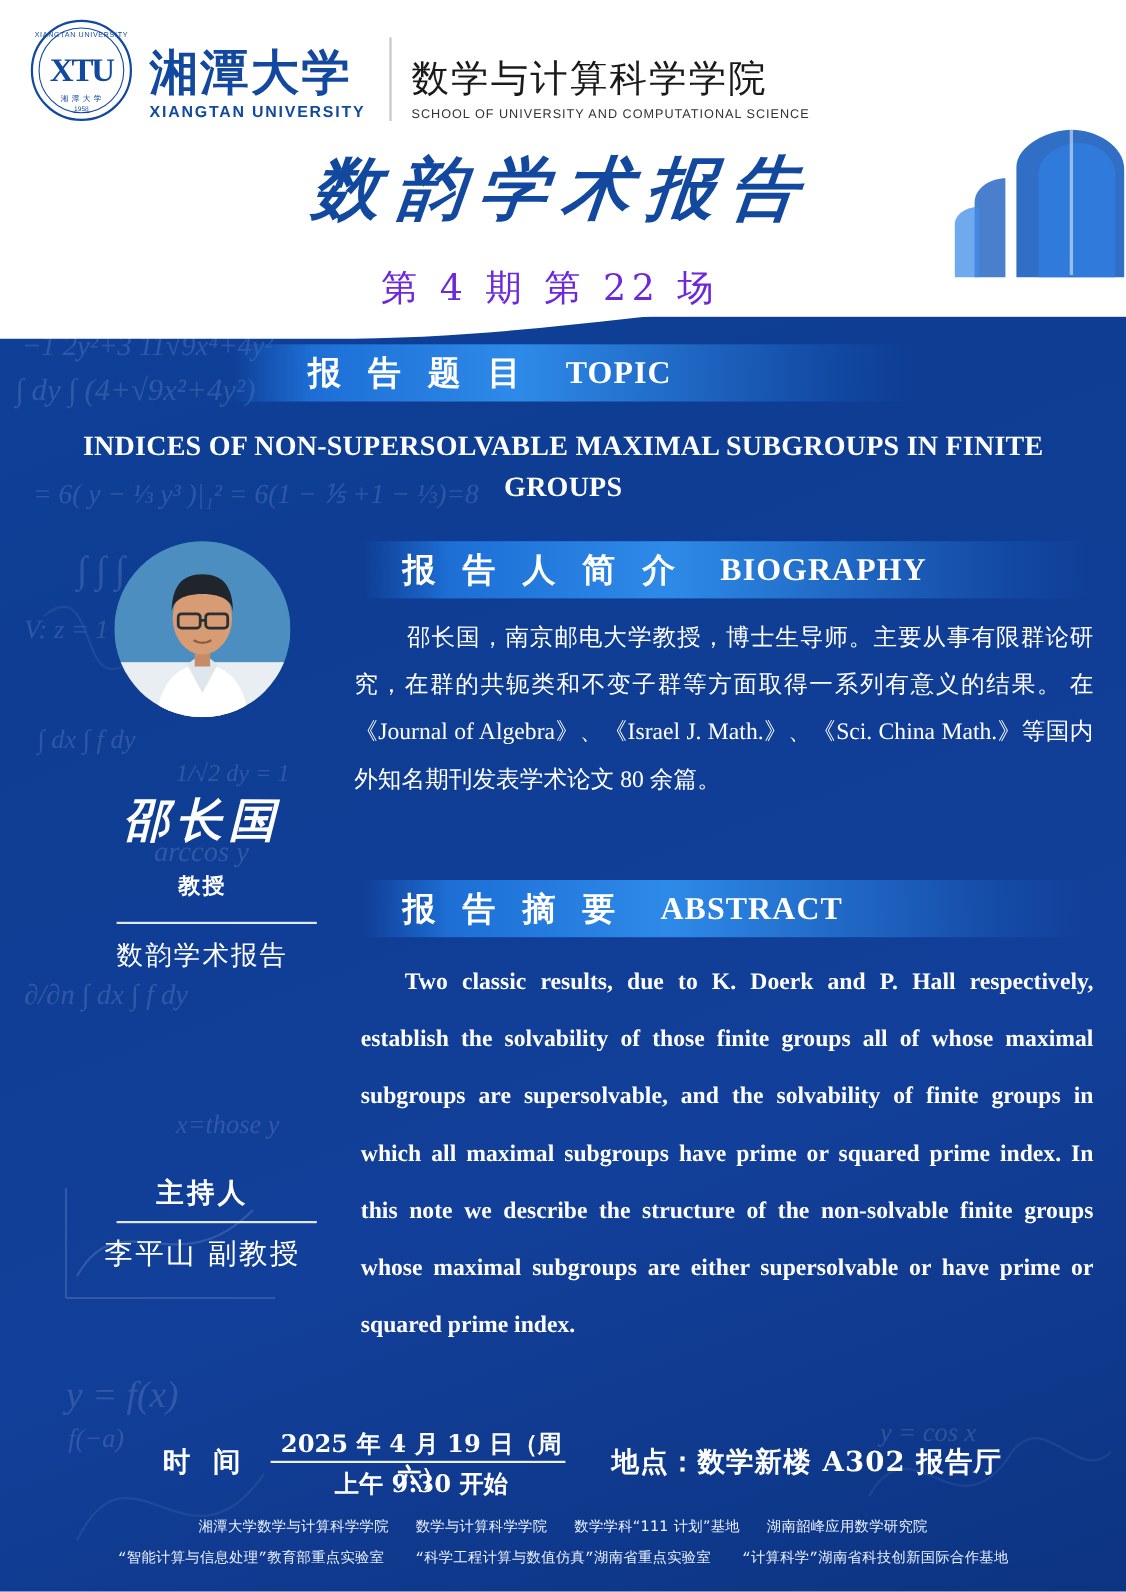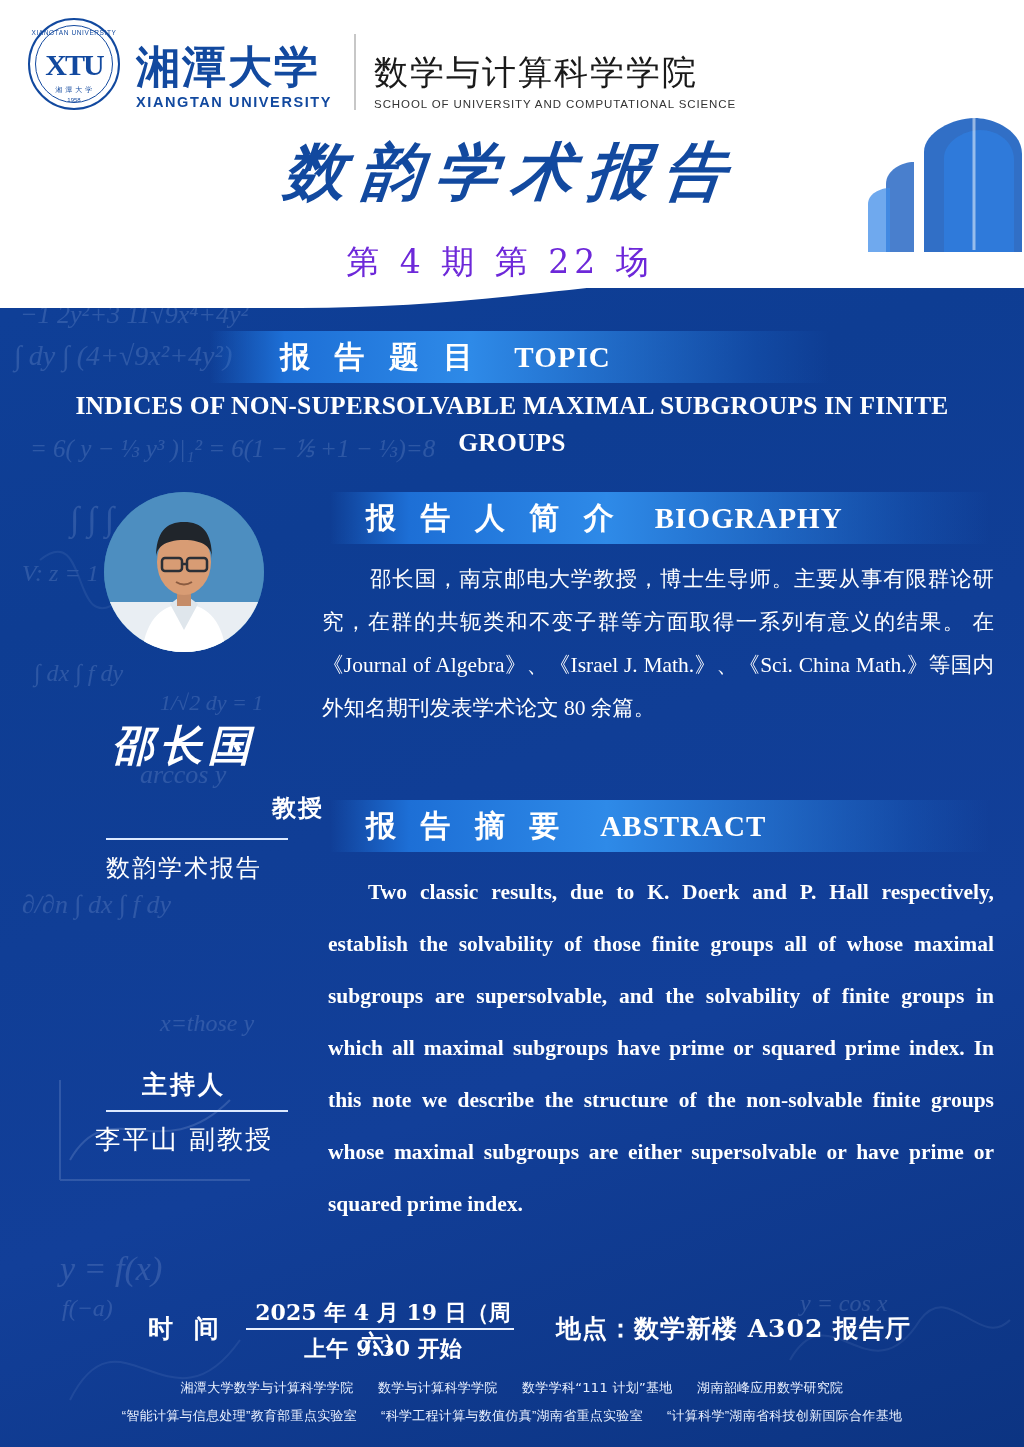"报 告 题 目" .topic-bar { margin-top: 18px -> none }
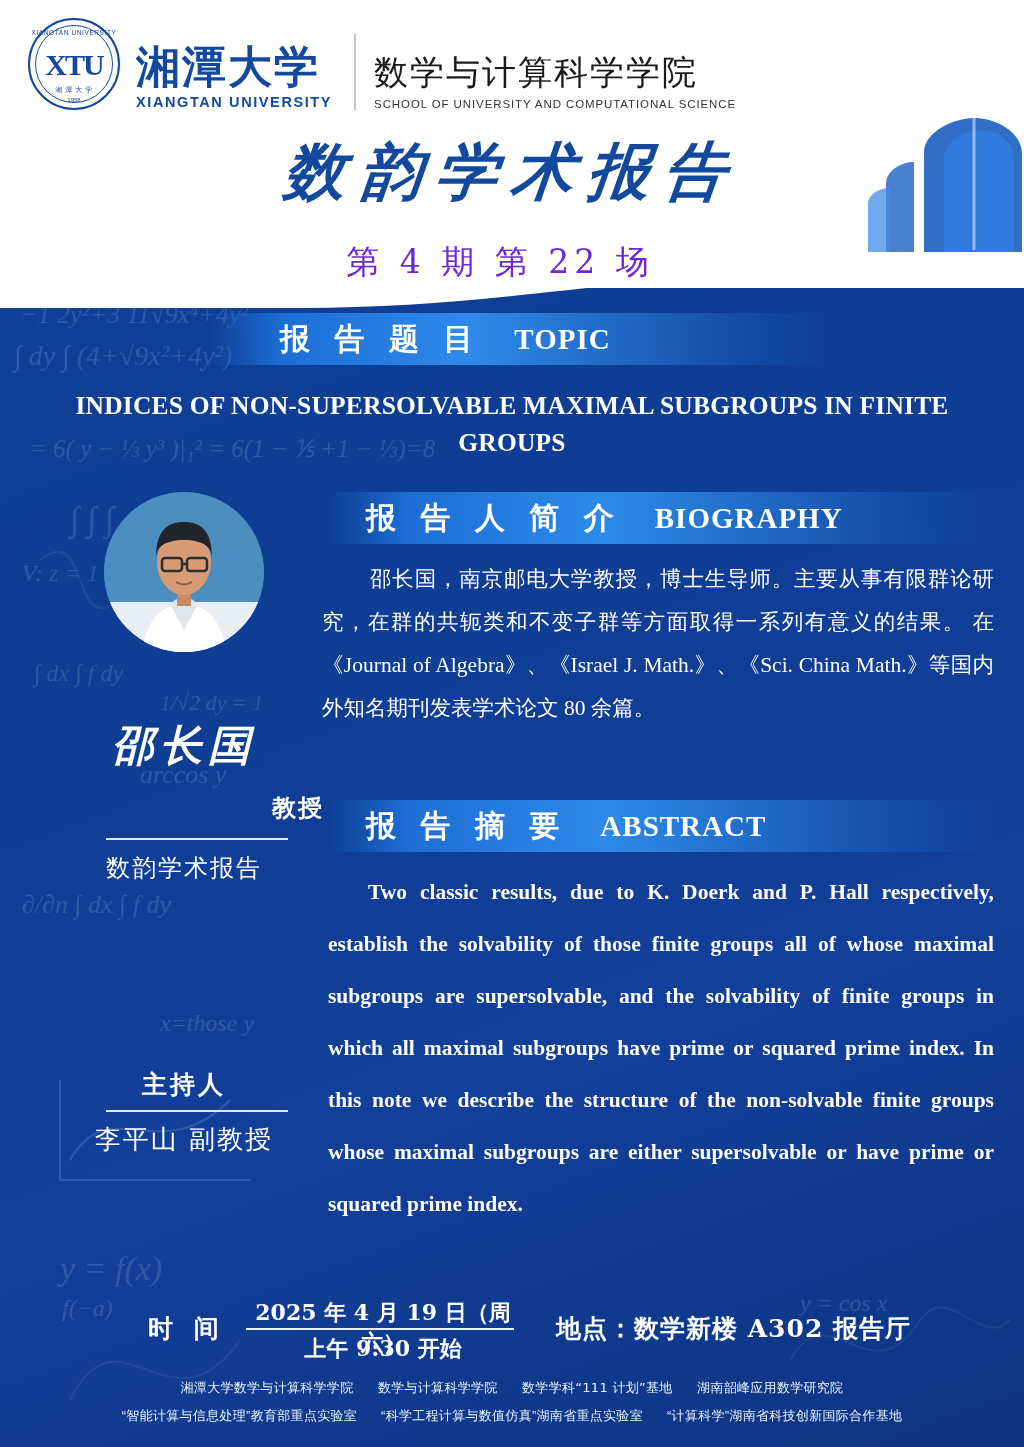"教授" .speaker-title { font-size: 24px -> 20px; text-align: right -> center }
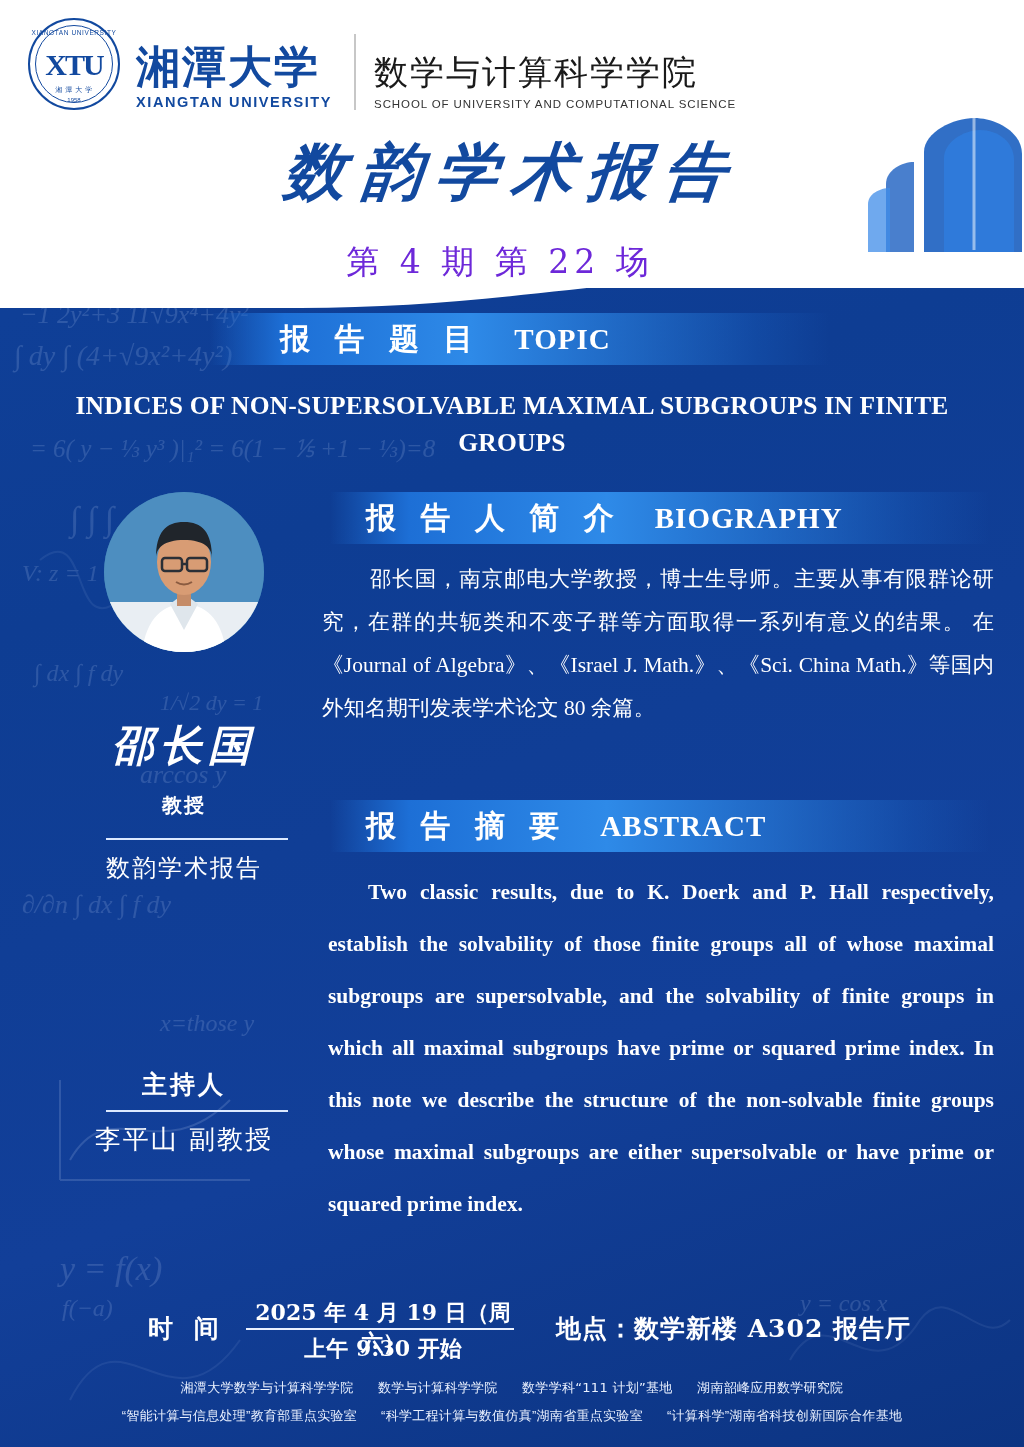"“智能计算与信息处理”教育部重点实验室" .org-line2 { font-family: Liberation Sans, sans-serif -> Liberation Mono, monospace }
